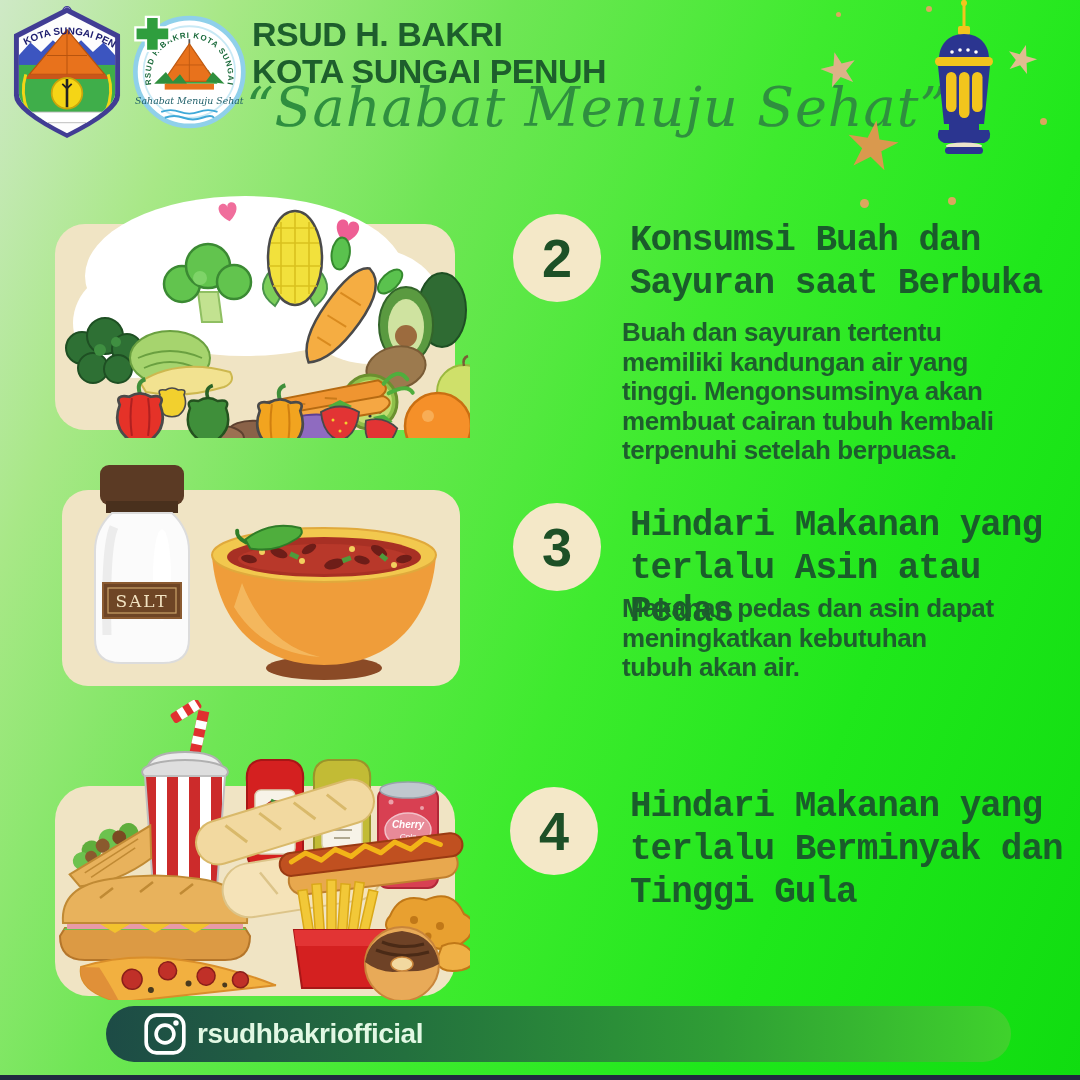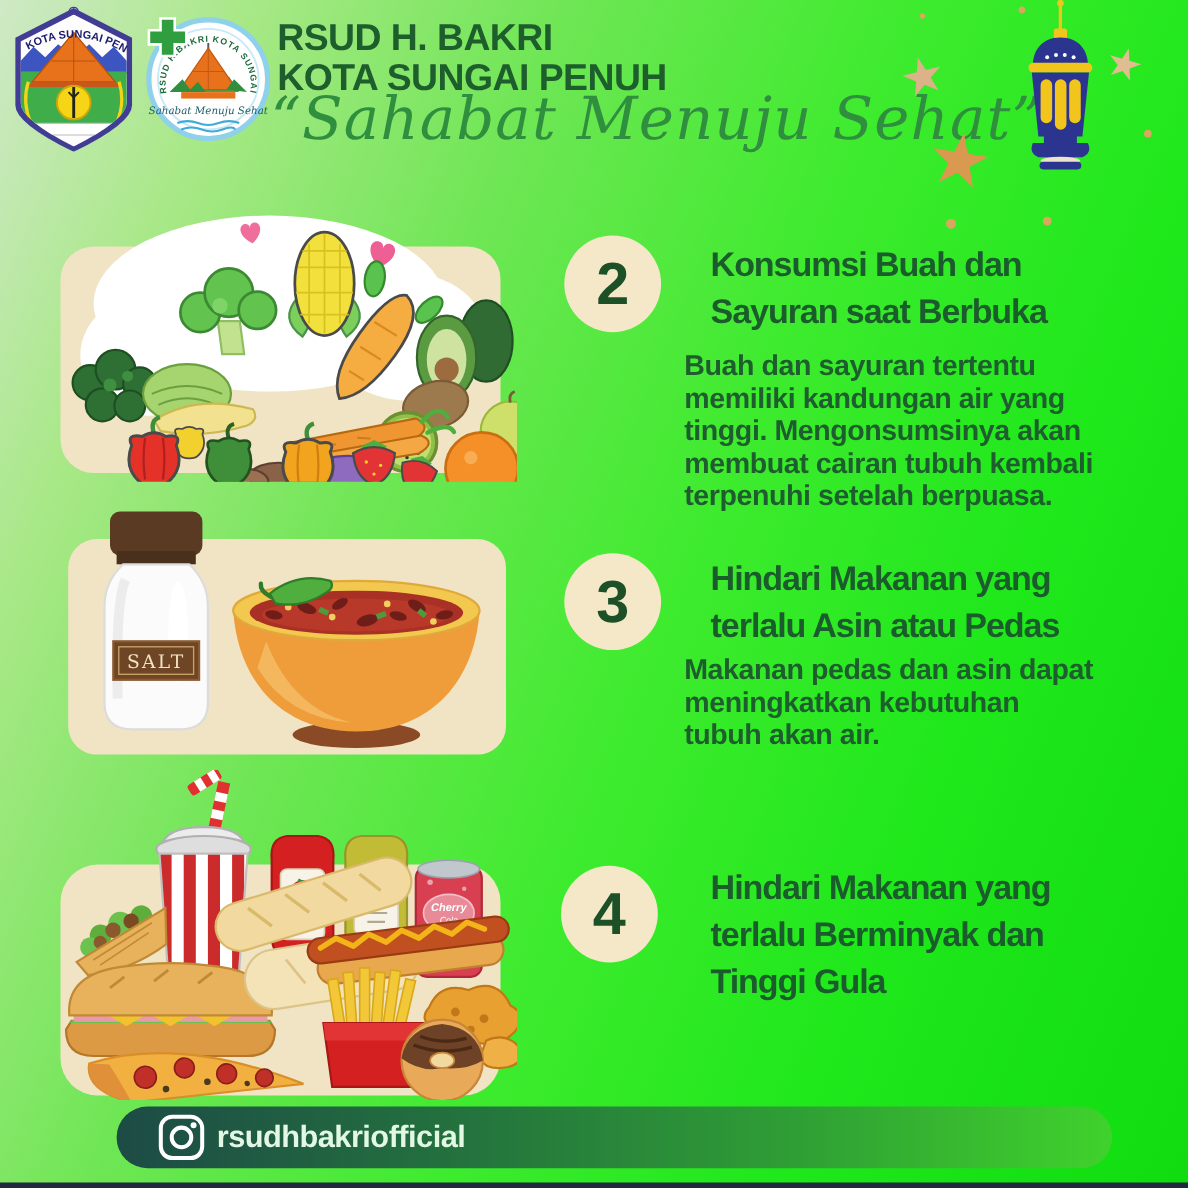"Konsumsi Buah dan" .heading { font-family: none -> Liberation Mono, monospace; font-size: 31px -> 36px; left: 646px -> 630px }
